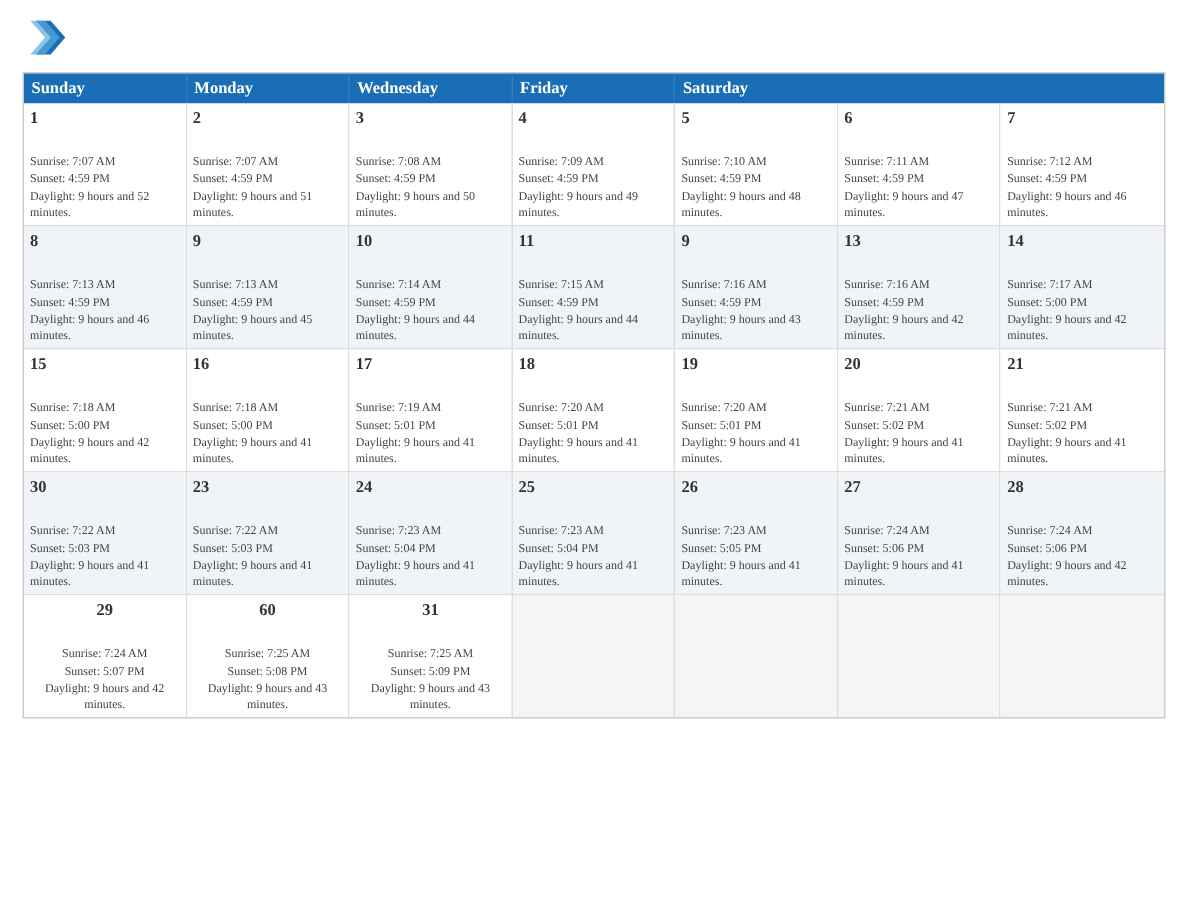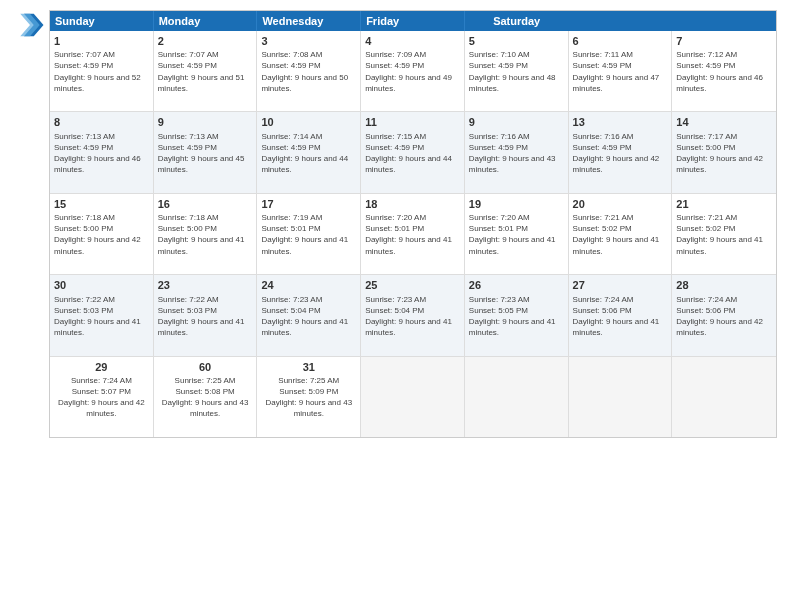"Sunday" .page { flex-direction: row -> column; font-family: none -> Liberation Serif, serif }
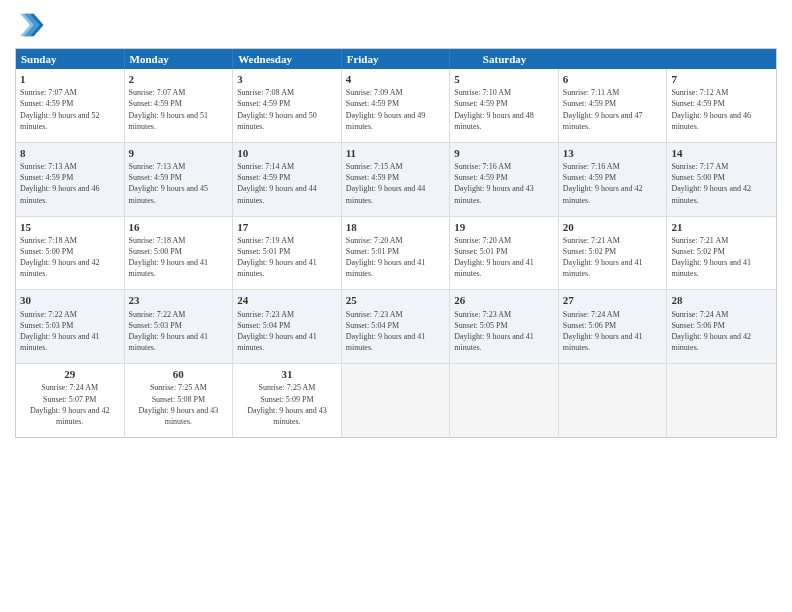"Saturday" .cal-header-cell:last-child { text-align: center -> none }
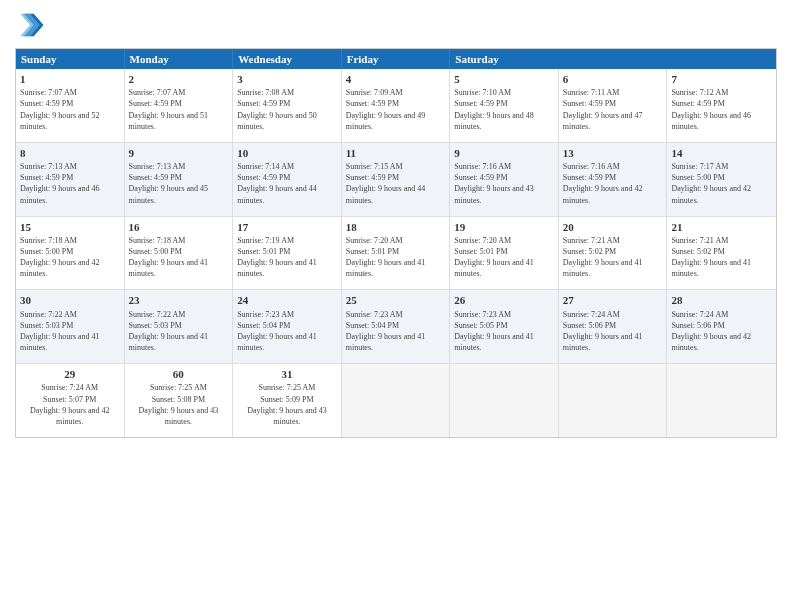"Sunrise: 7:07 AM" .day-info { margin-top: none -> 16px }
